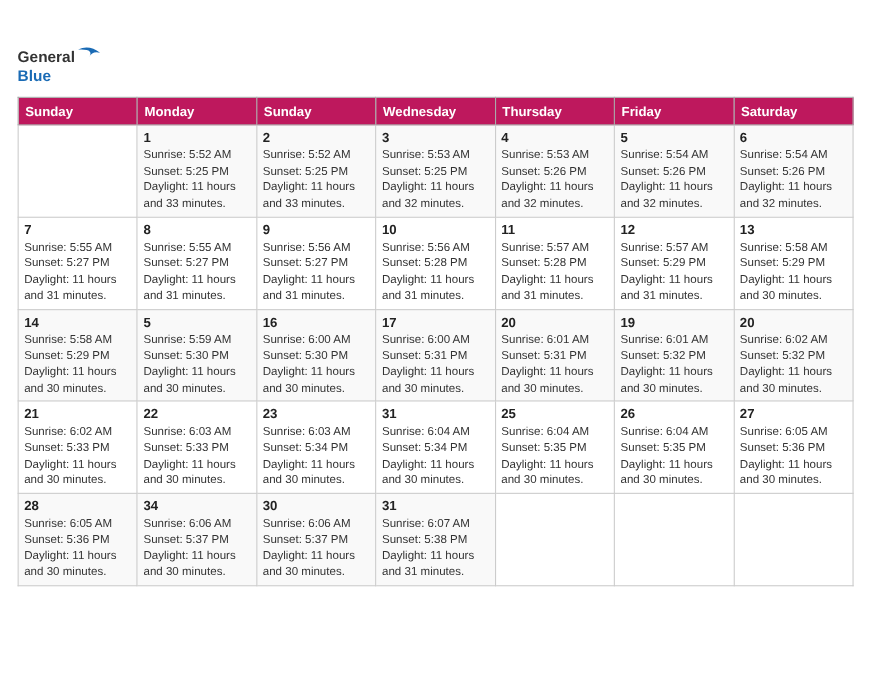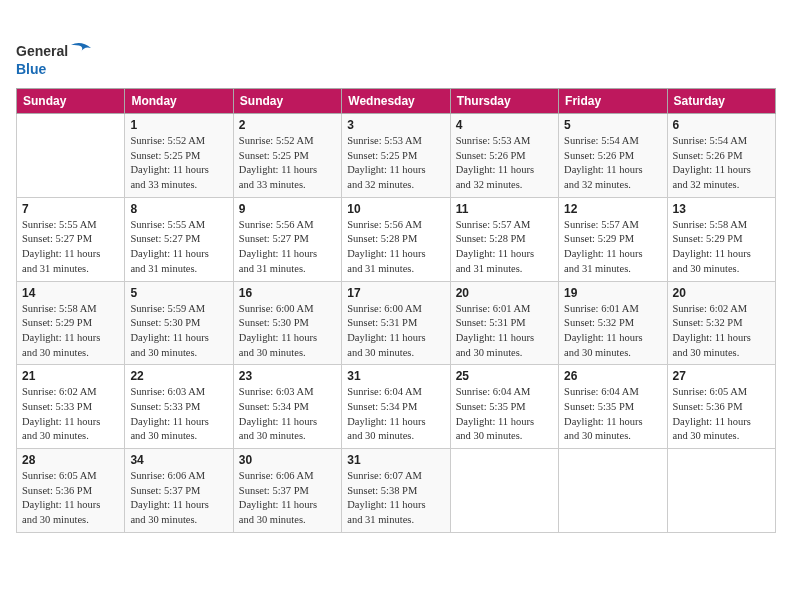"Sunrise: 5:52 AM" .day-info { font-family: Liberation Serif, serif -> none }
